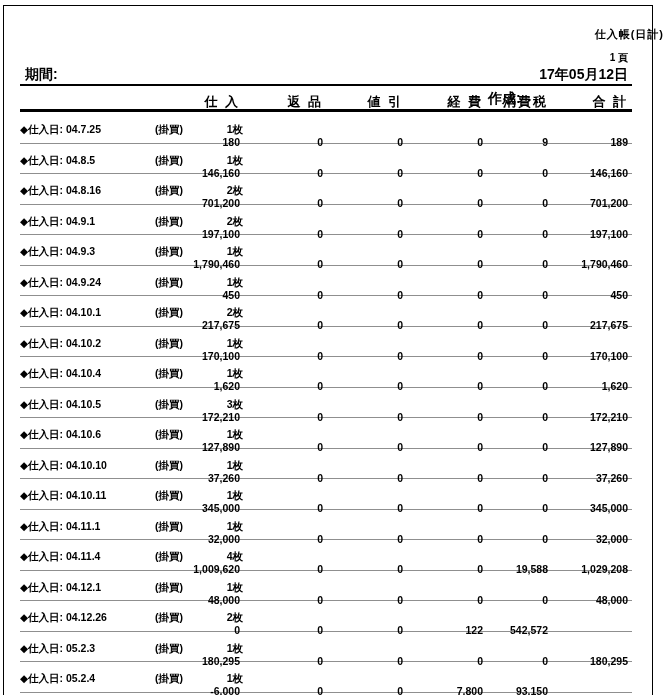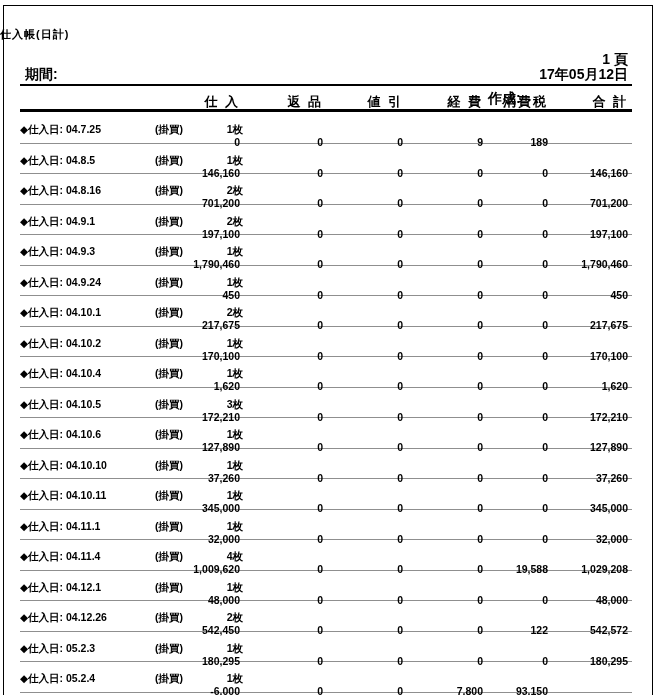"仕入帳(日計)" .title { text-align: left -> right }
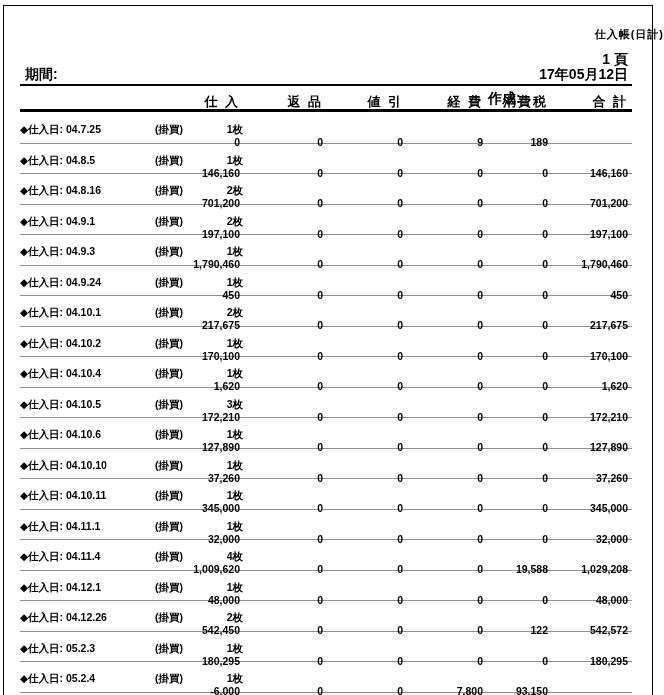"1 頁" .page-num { font-size: 14px -> 10px }
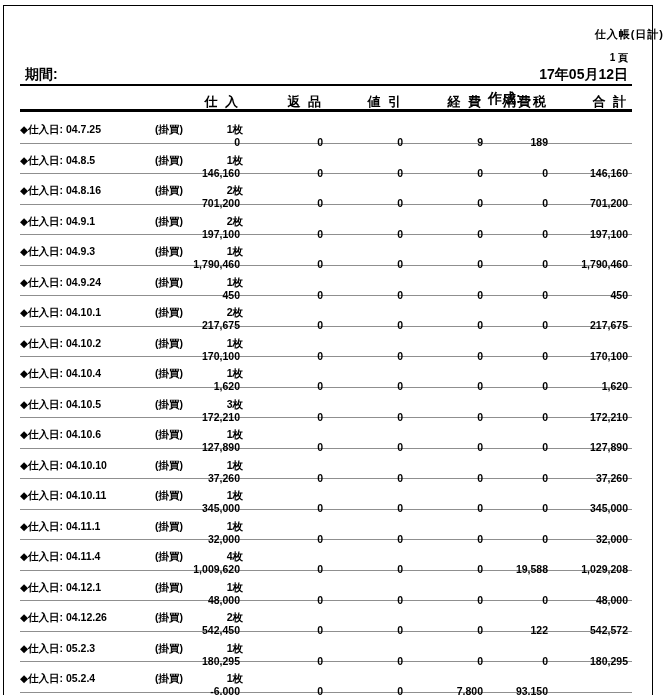"180" span { html: none -> <span>180</span> }
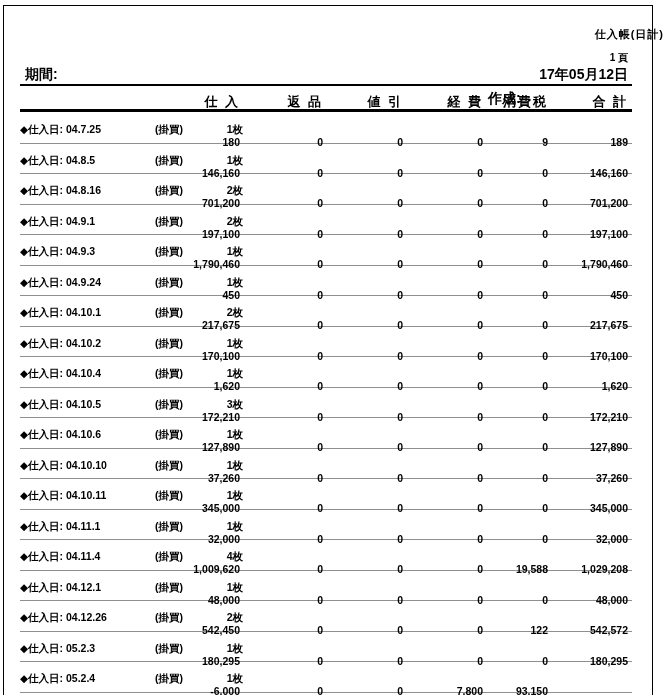"542,450" span { html: <span>542,450</span> -> none }
